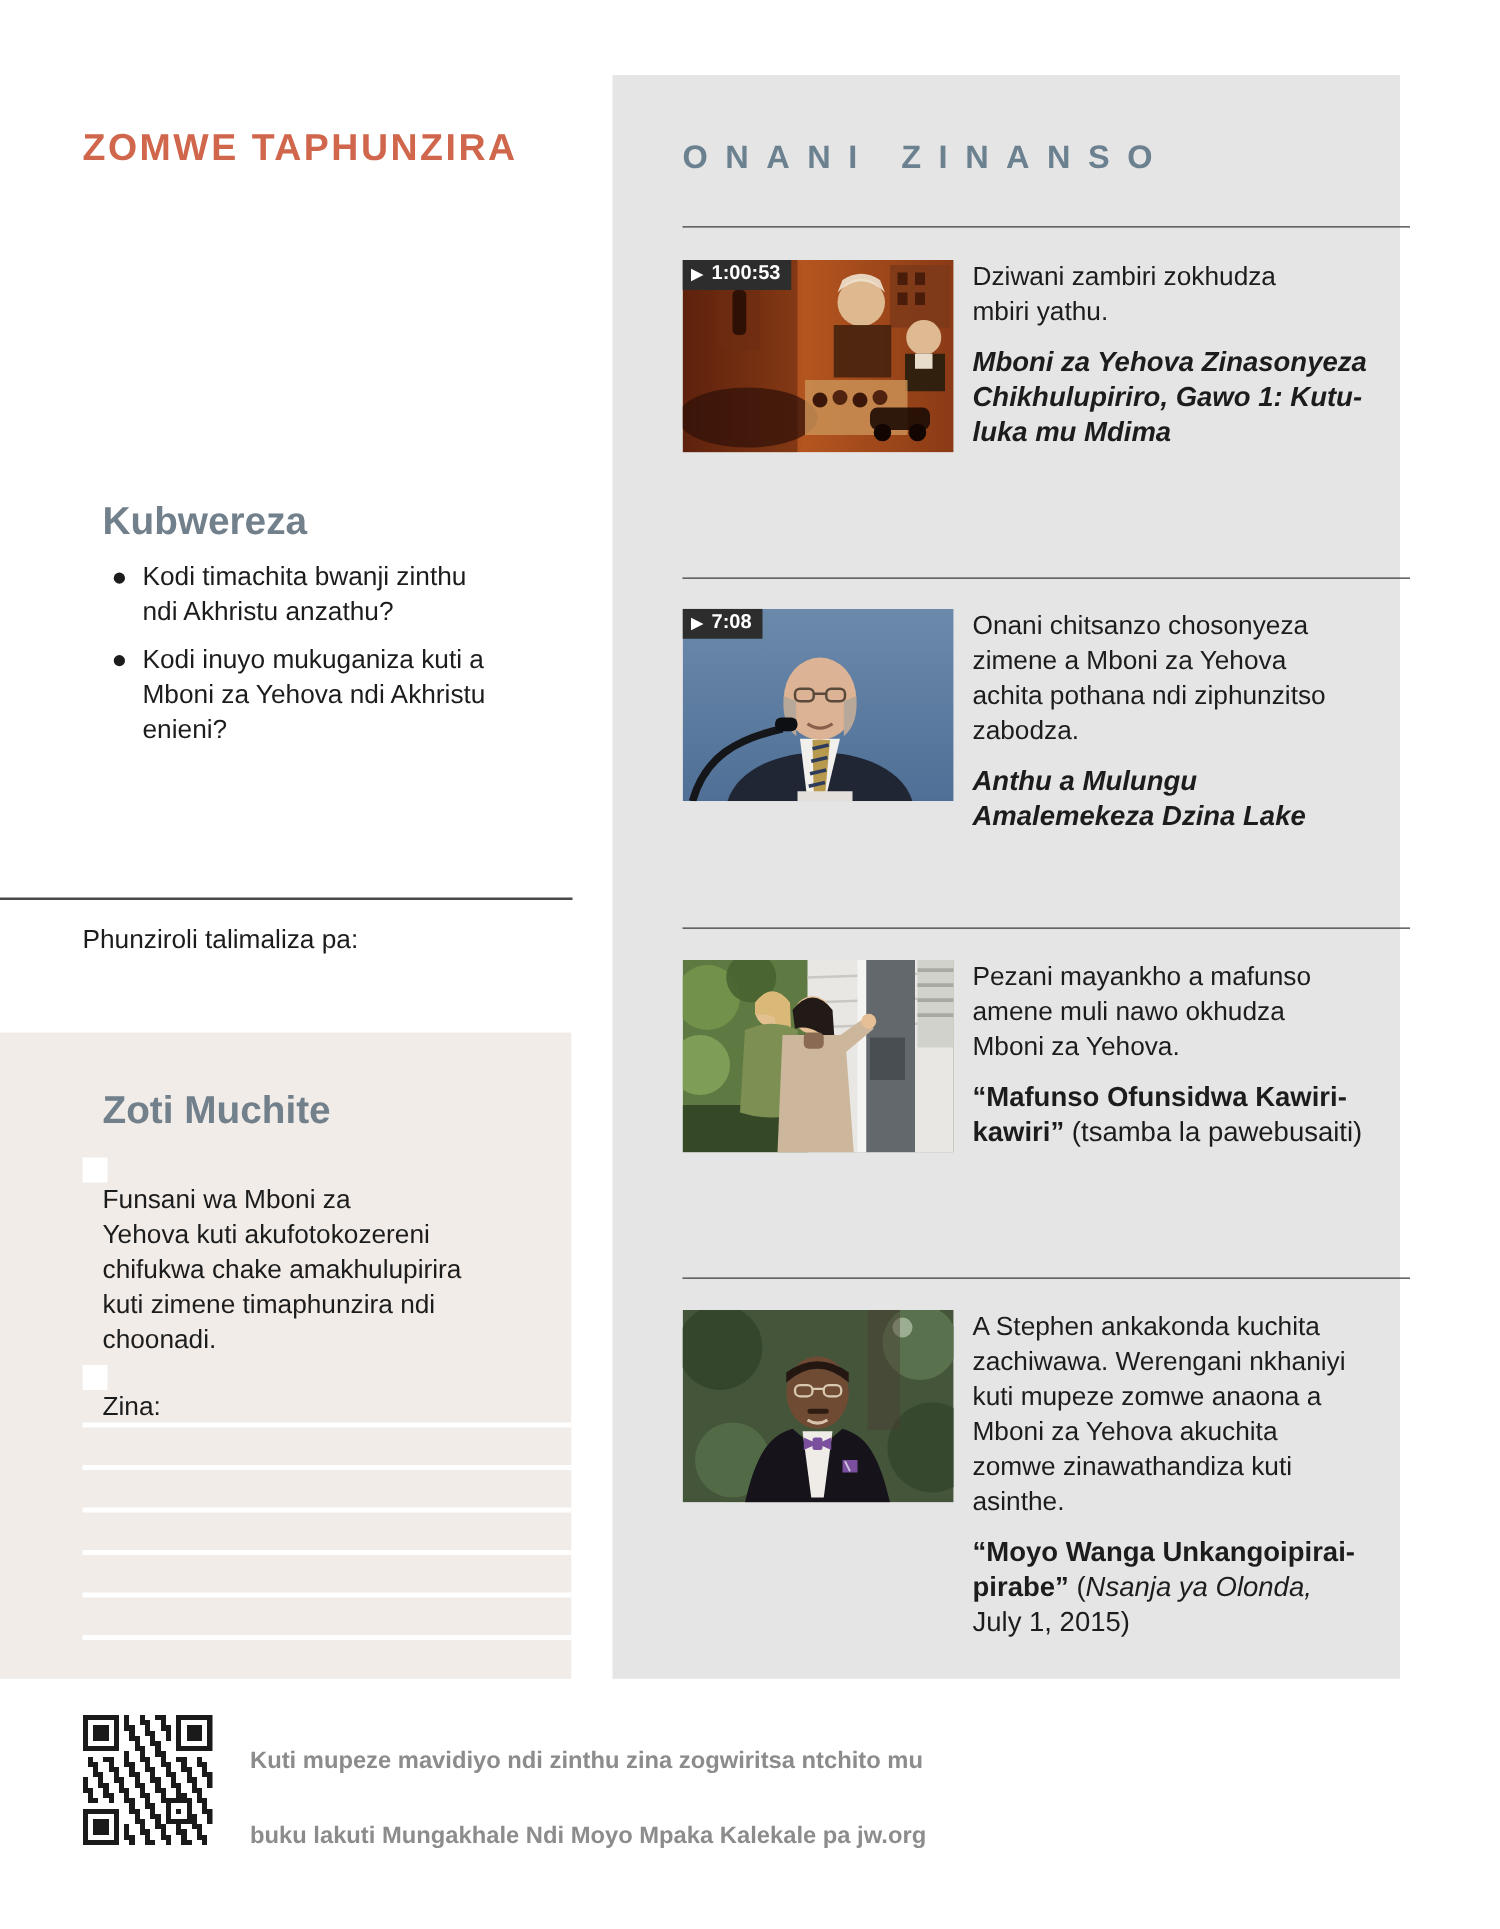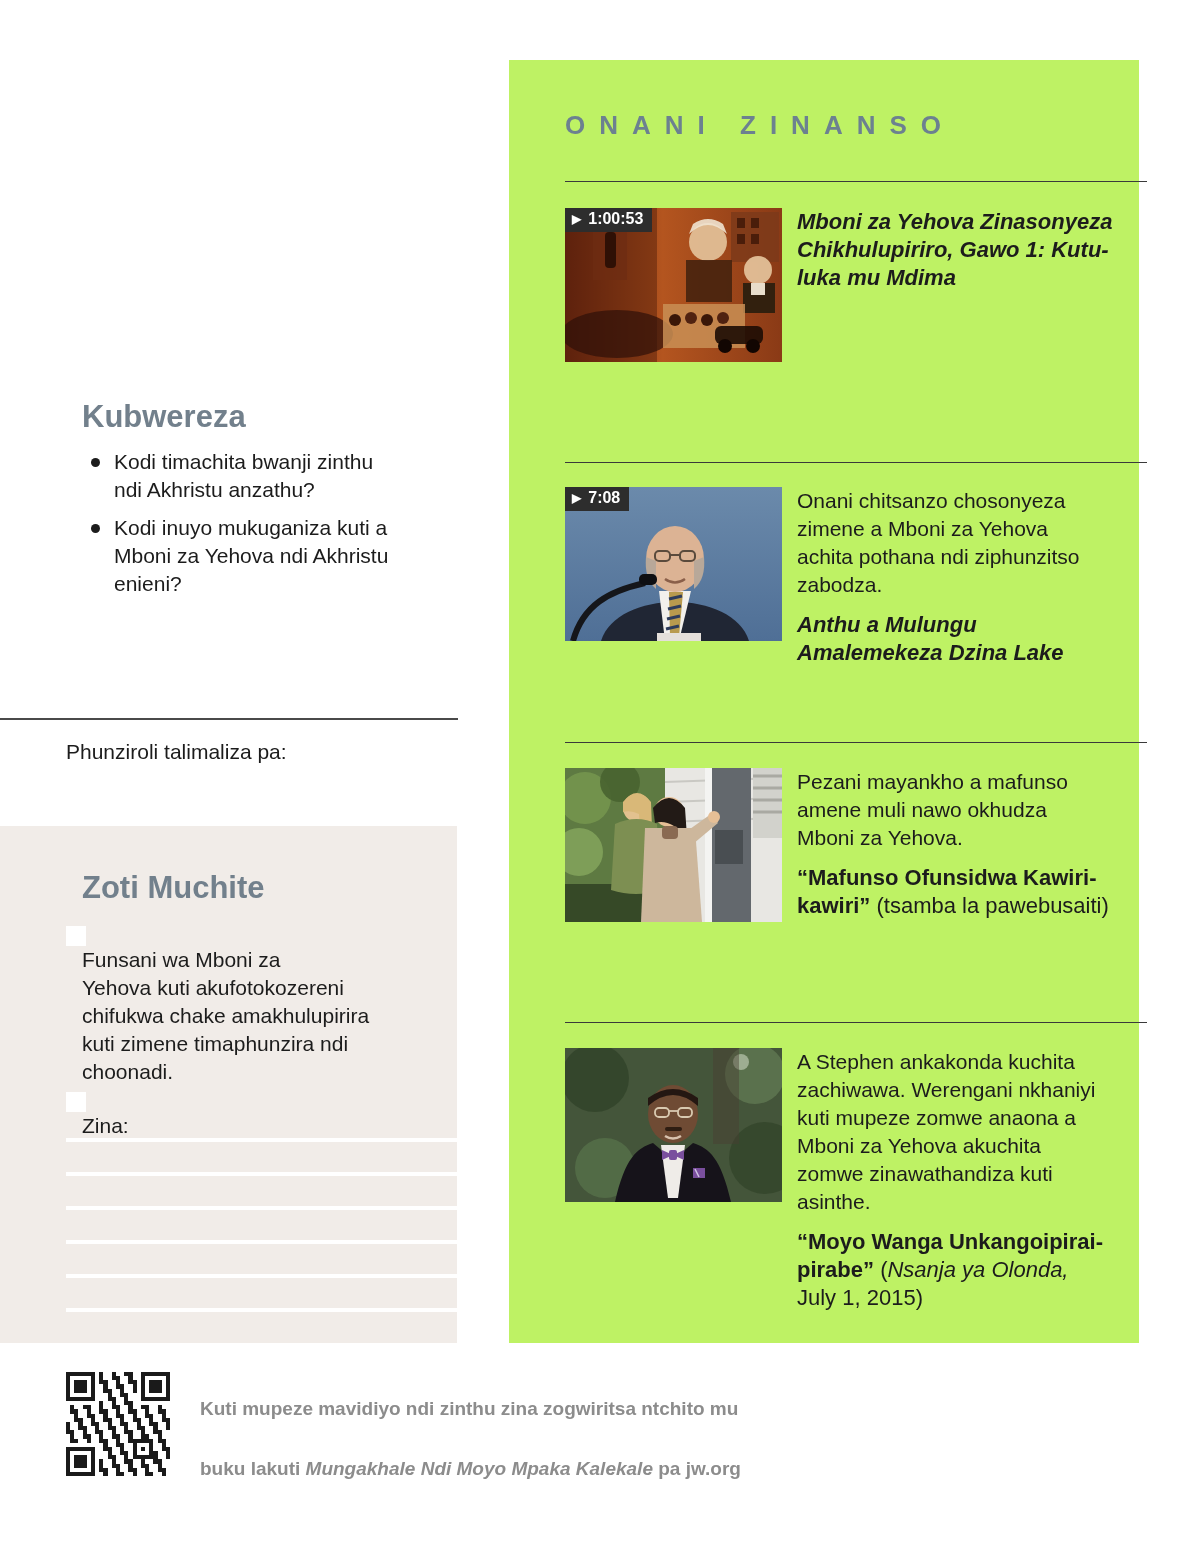"ZOMWE TAPHUNZIRA" h1.h1-accent { html: none -> <h1>ZOMWE TAPHUNZIRA</h1> }
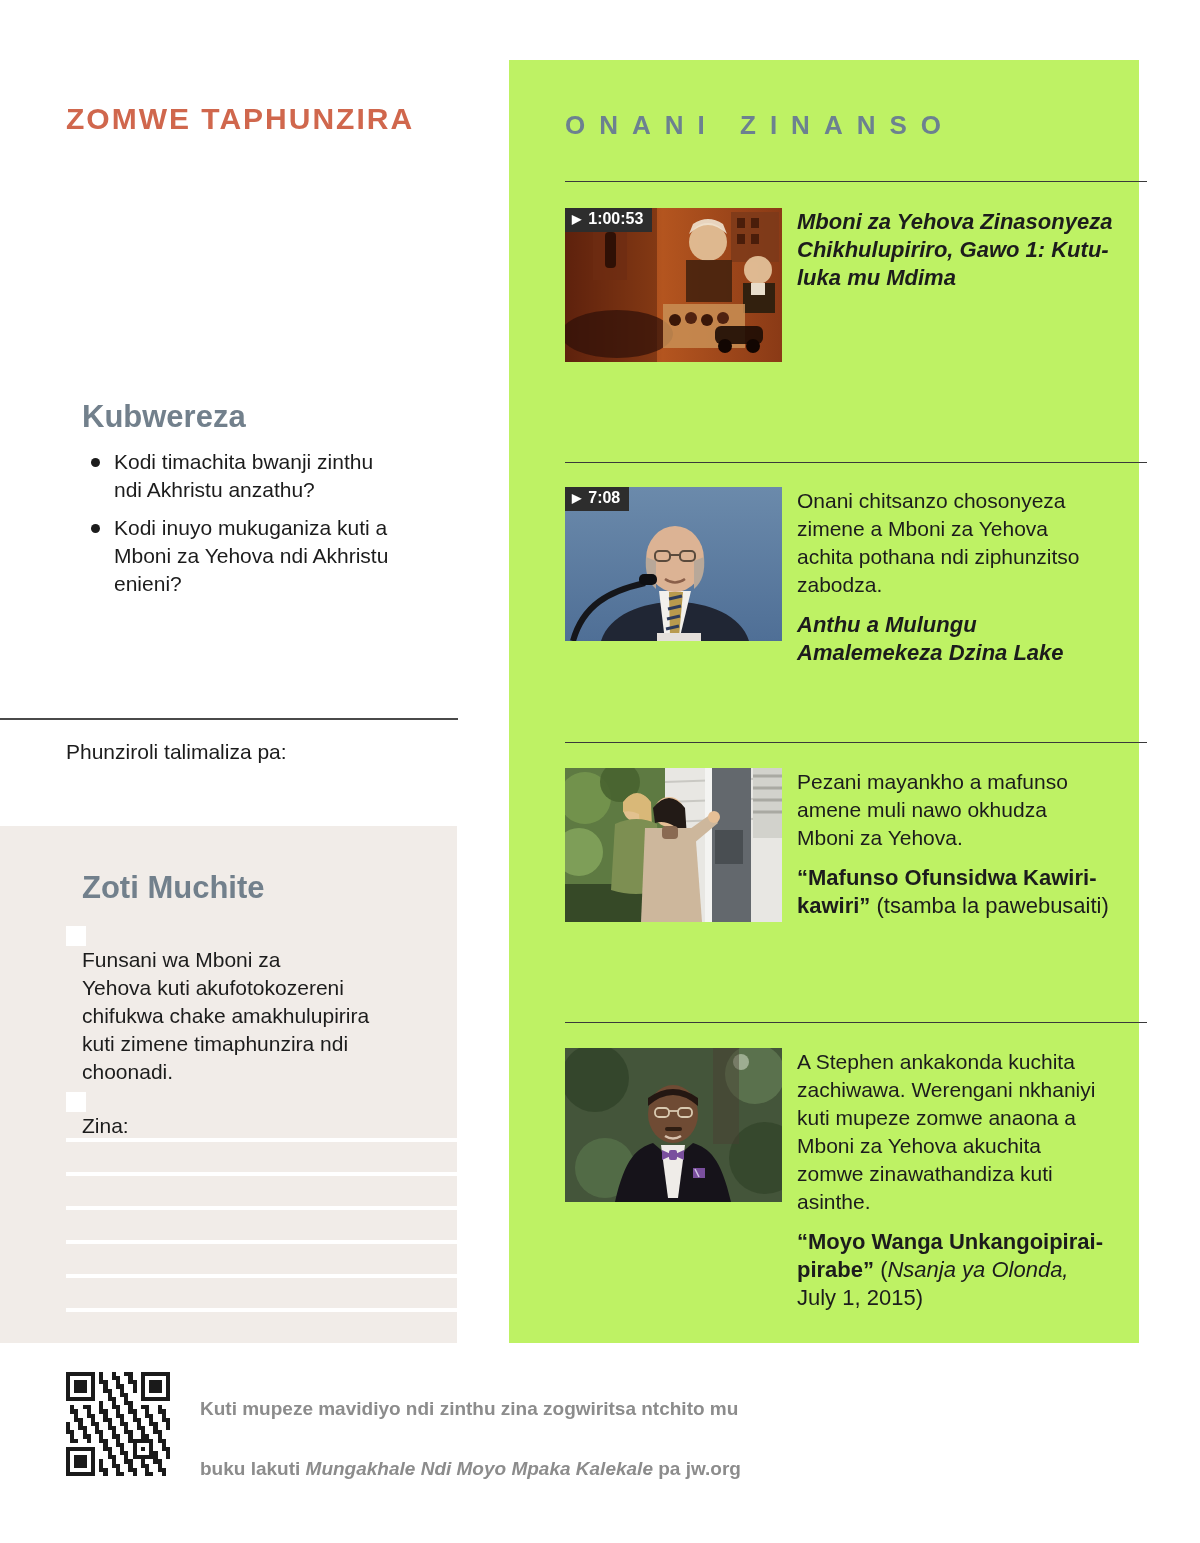"ONANI ZINANSO" .right-panel { background: #bef264 -> #e5e5e5; left: 509px -> 490px }
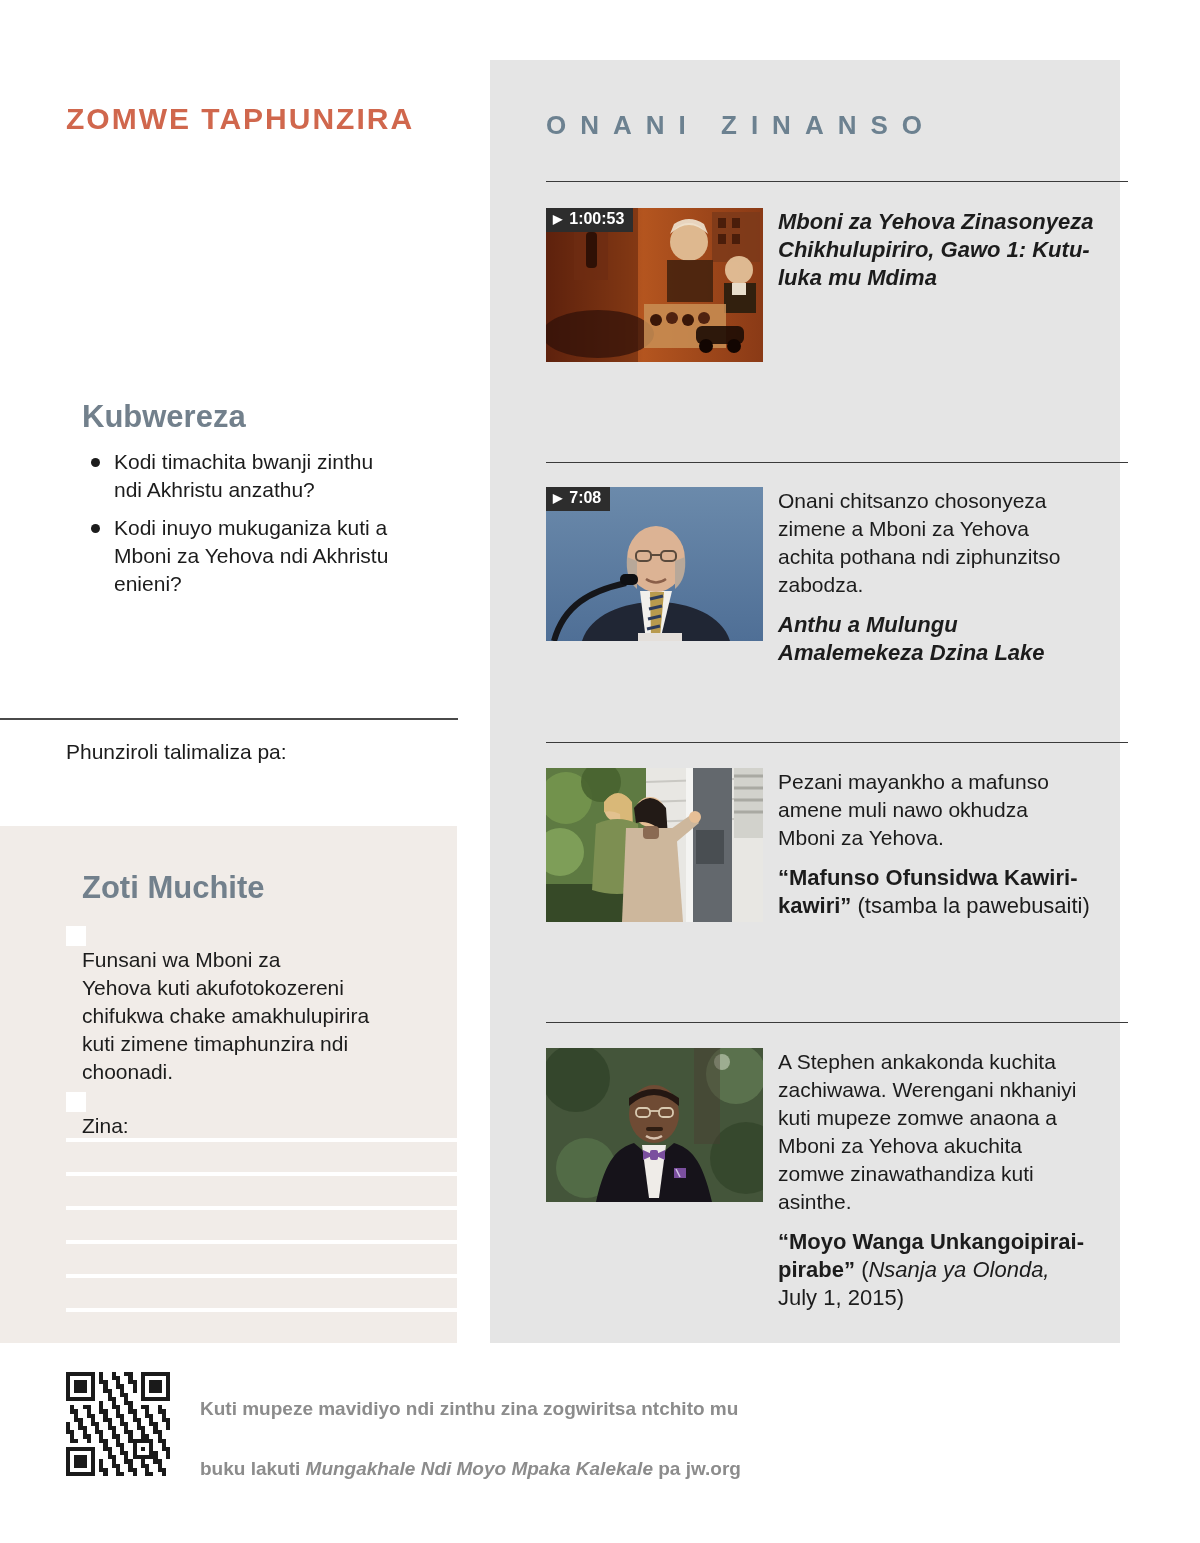"Dziwani zambiri zokhudza" p.desc { html: none -> <p>Dziwani zambiri zokhudza mbiri yathu.</p> }
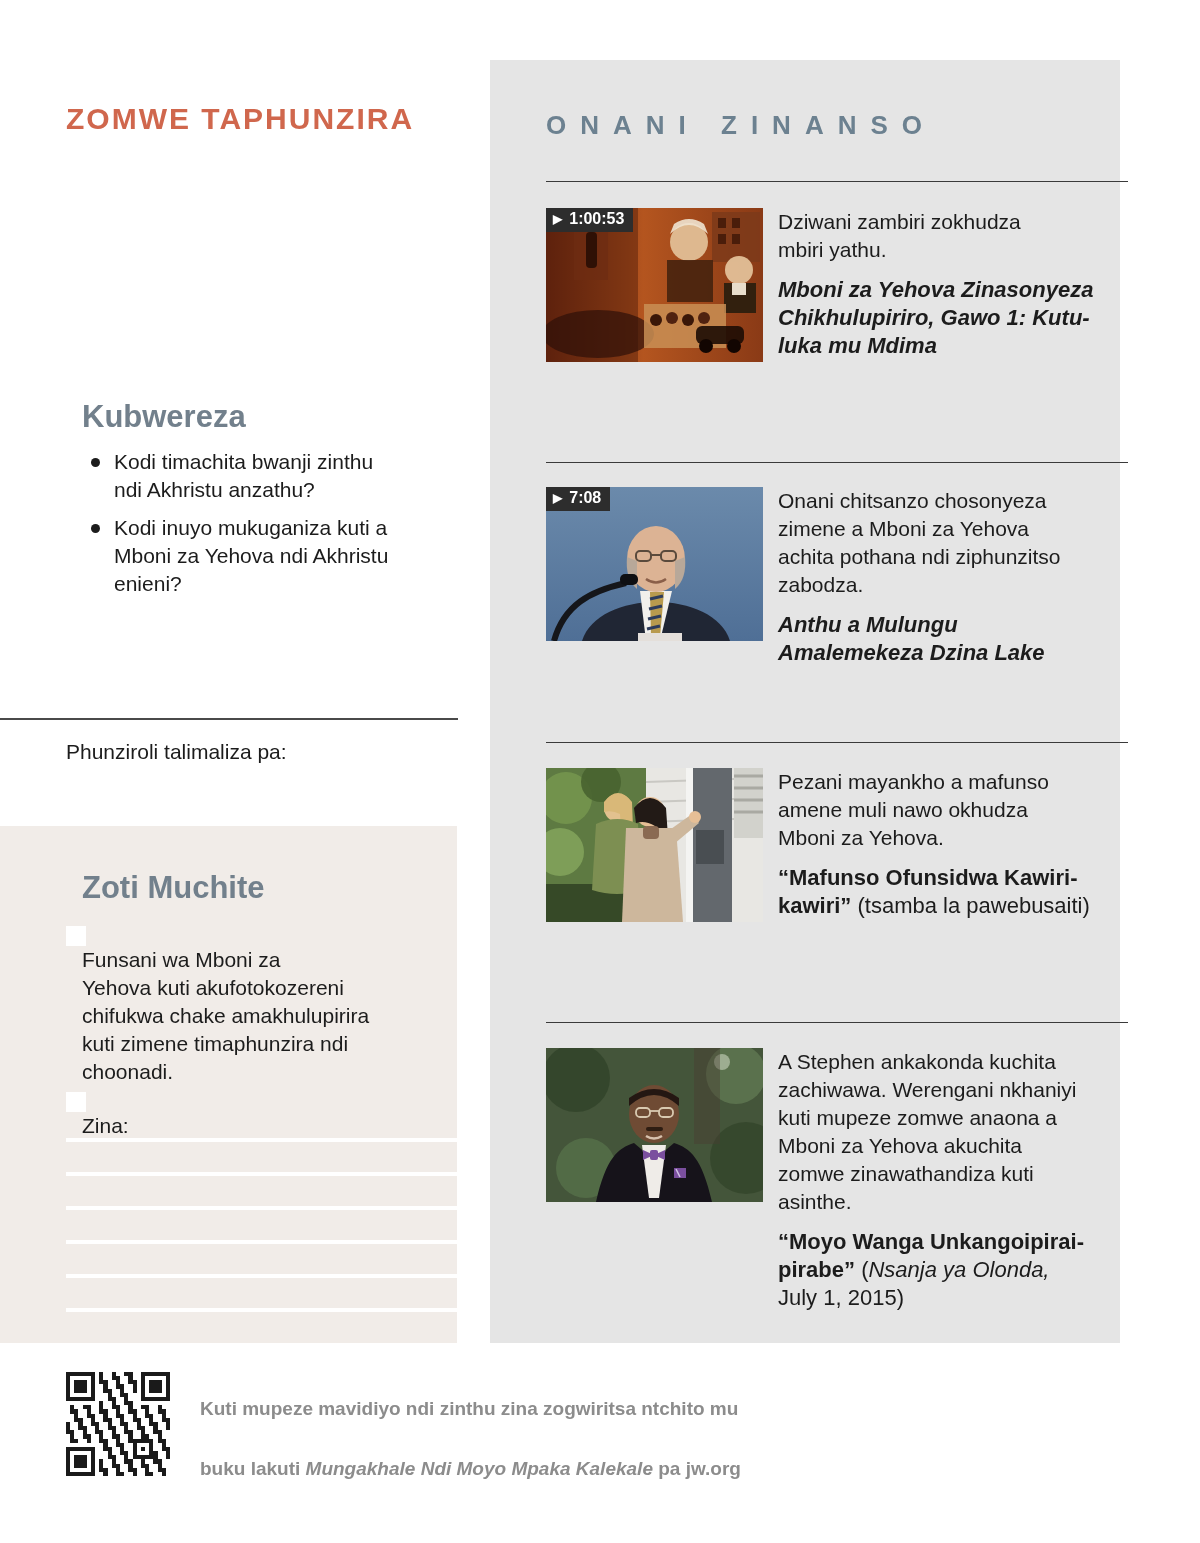"Mungakhale Ndi Moyo Mpaka Kalekale" .caption .it { font-style: italic -> none }
